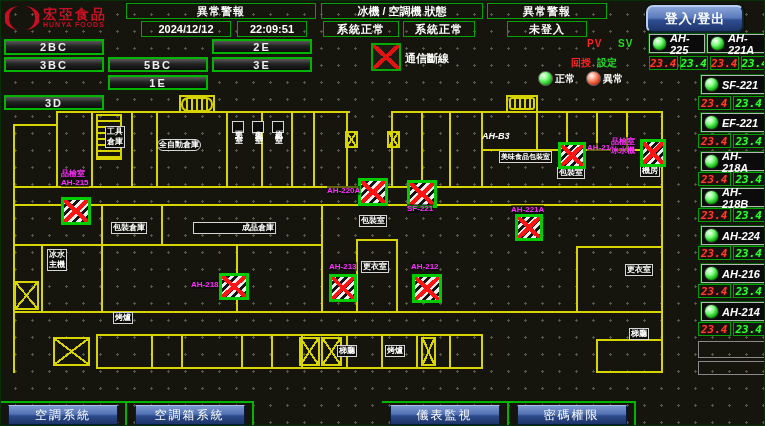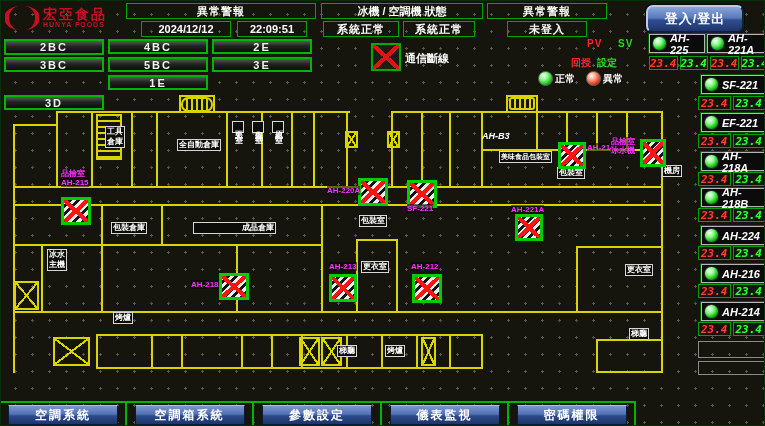"4BC" button.fbtn { html: <button>4BC</button> -> none }
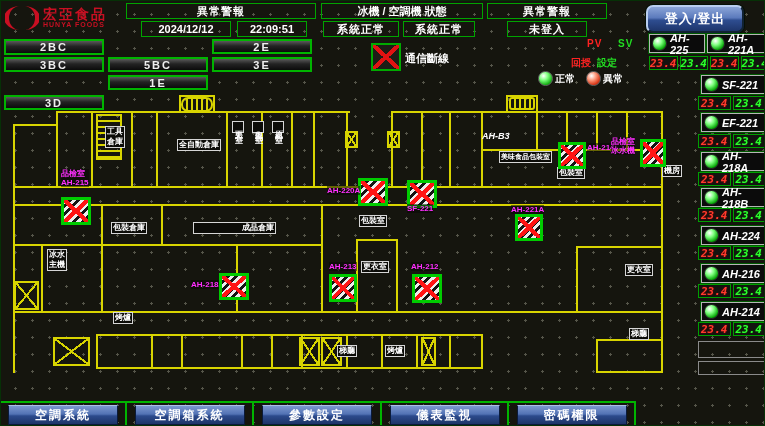"全自動倉庫" div.rlabel { border-radius: none -> 6px; left: 176px -> 156px }
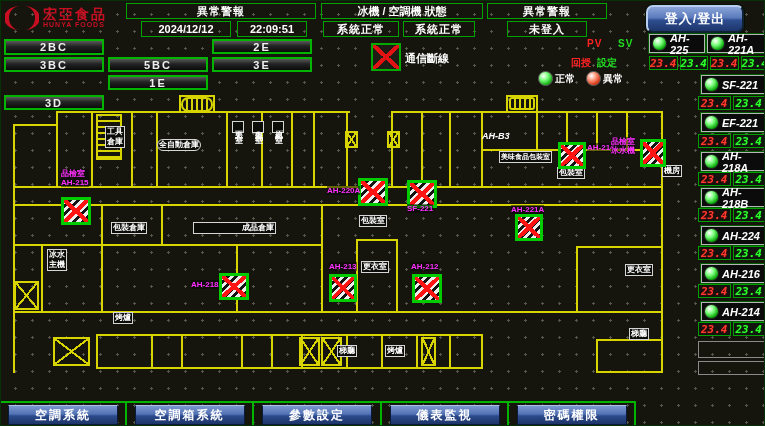"機房" div.rlabel { left: 661px -> 639px }
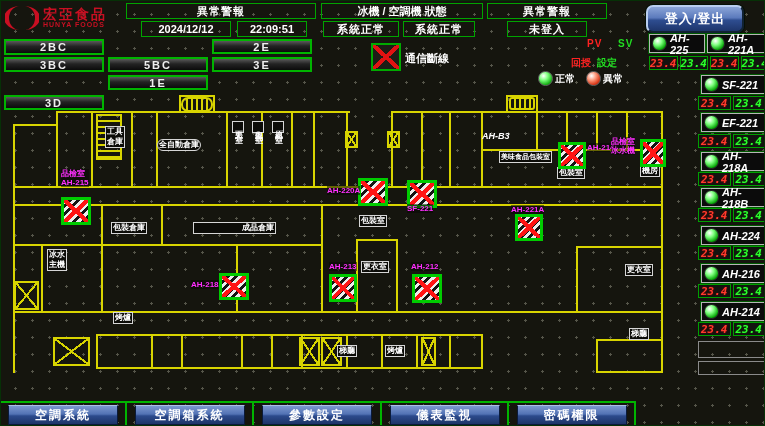"空調系統" .nbtn { font-weight: bold -> normal }
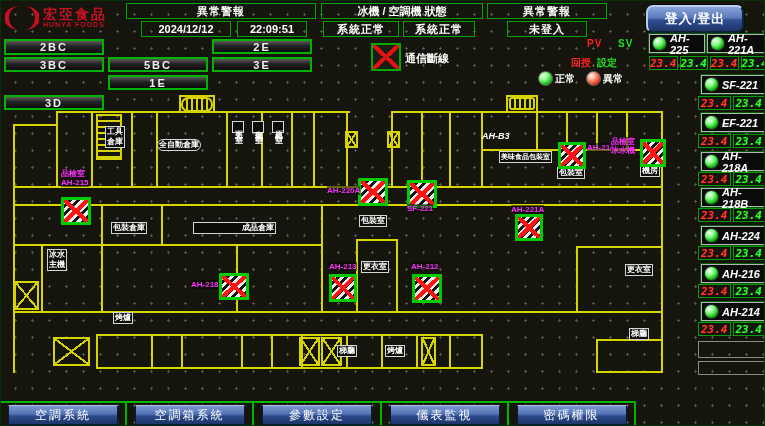"參數設定" div.ncell { html: <div> <button>參數設定</button> </div> -> none }
